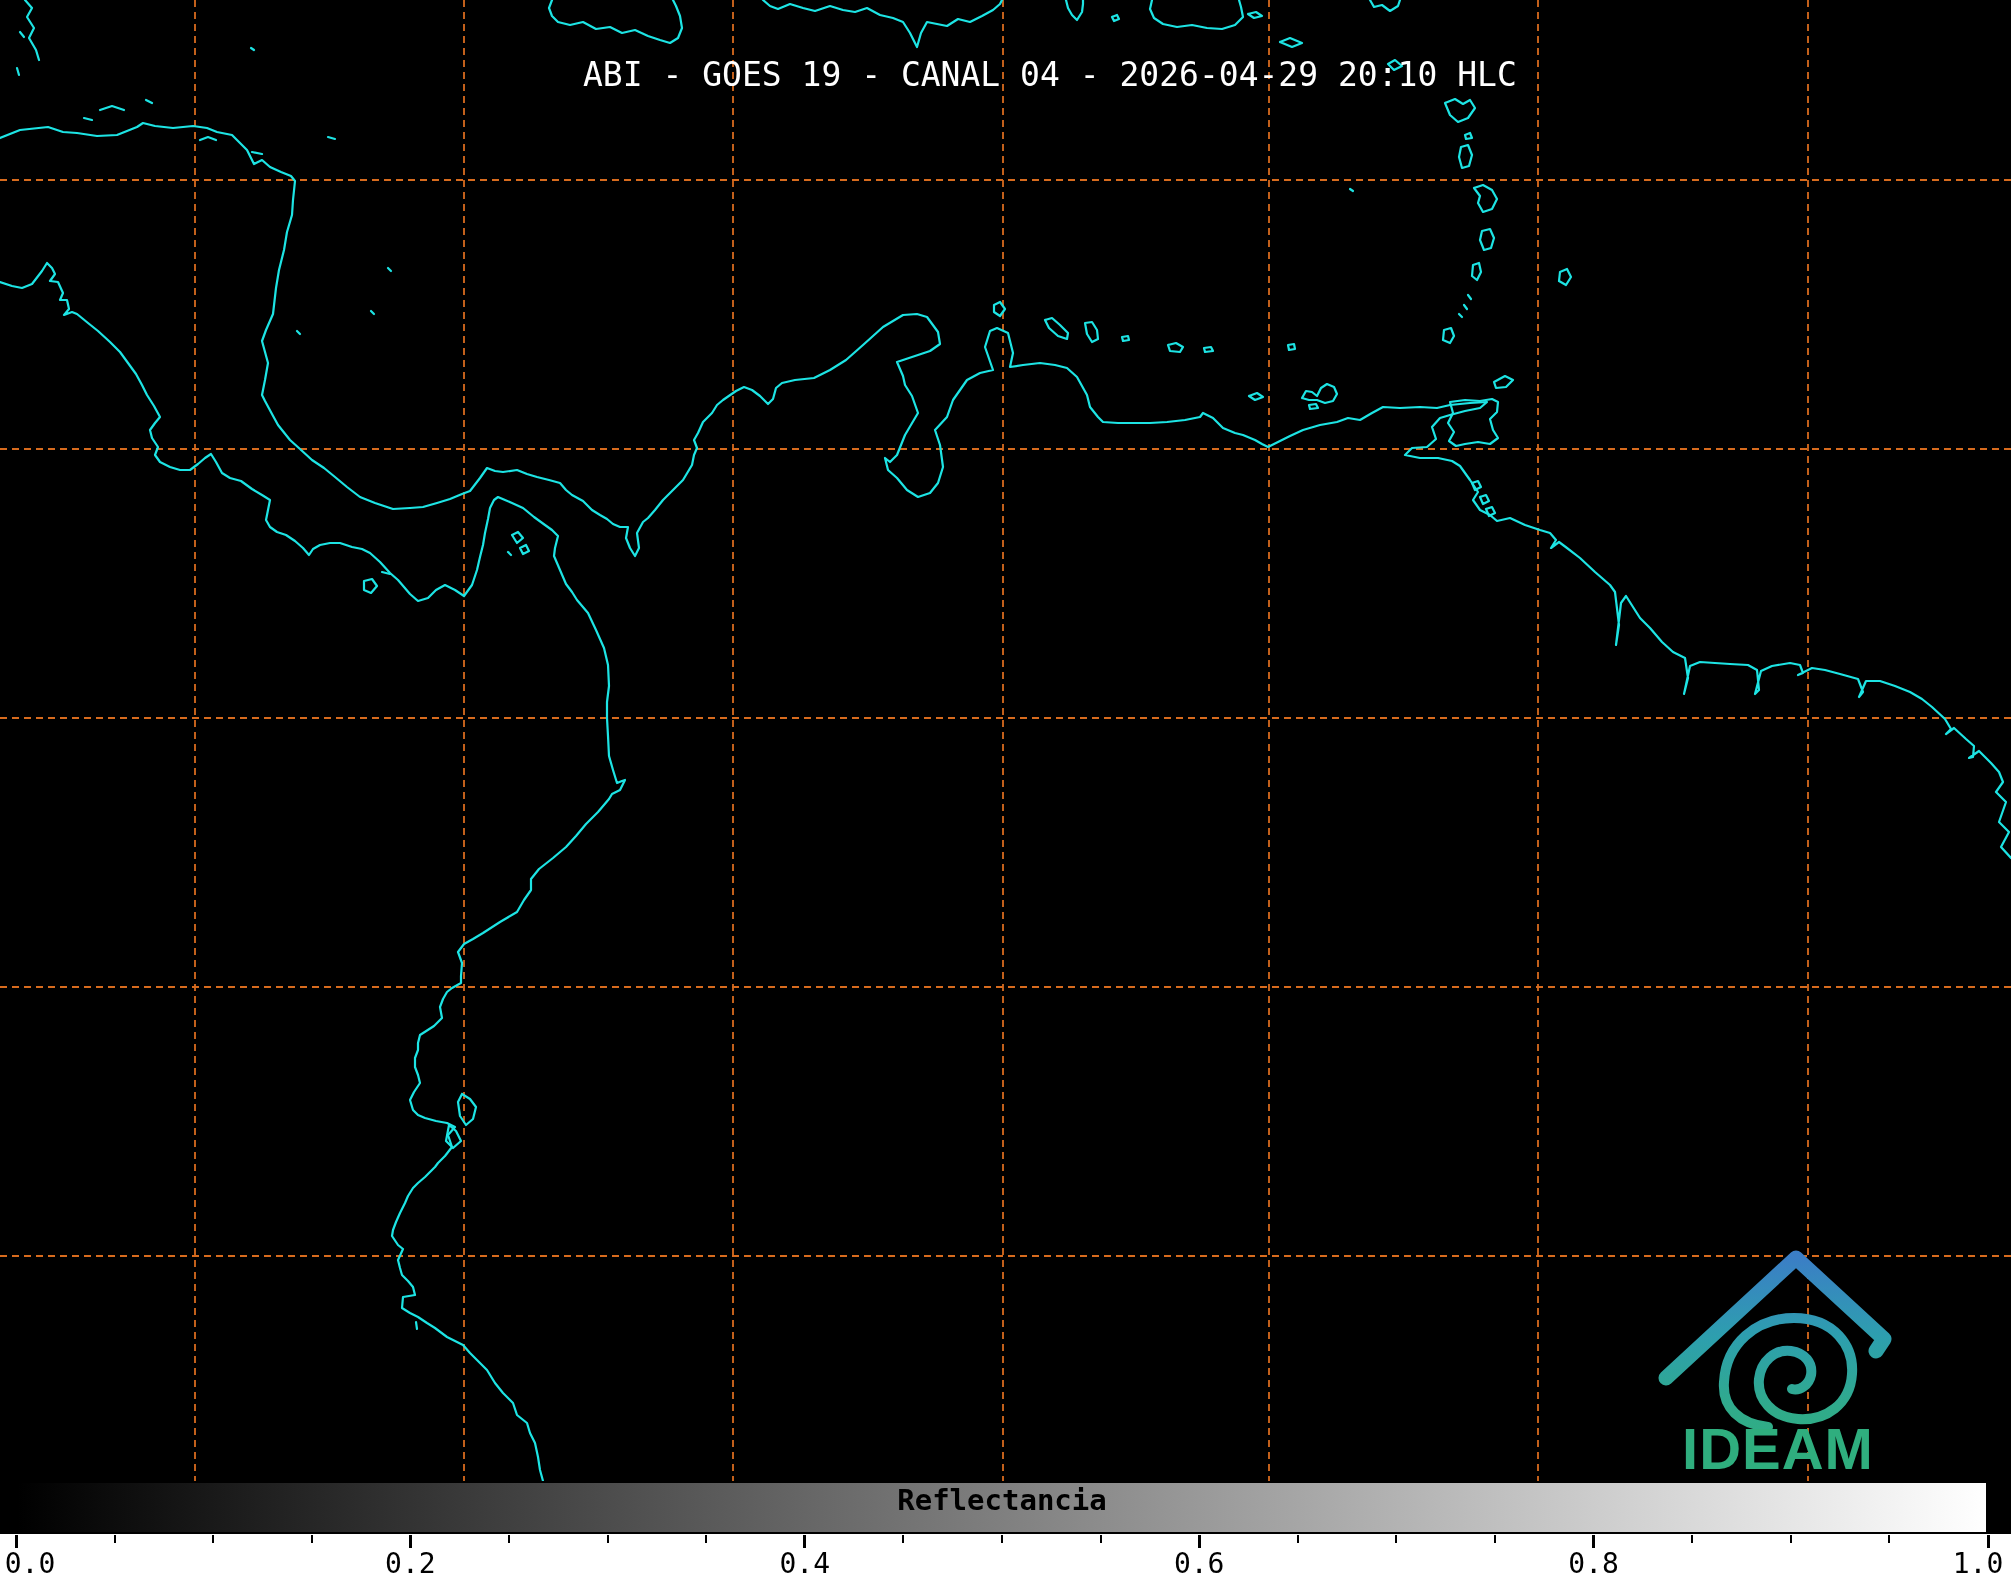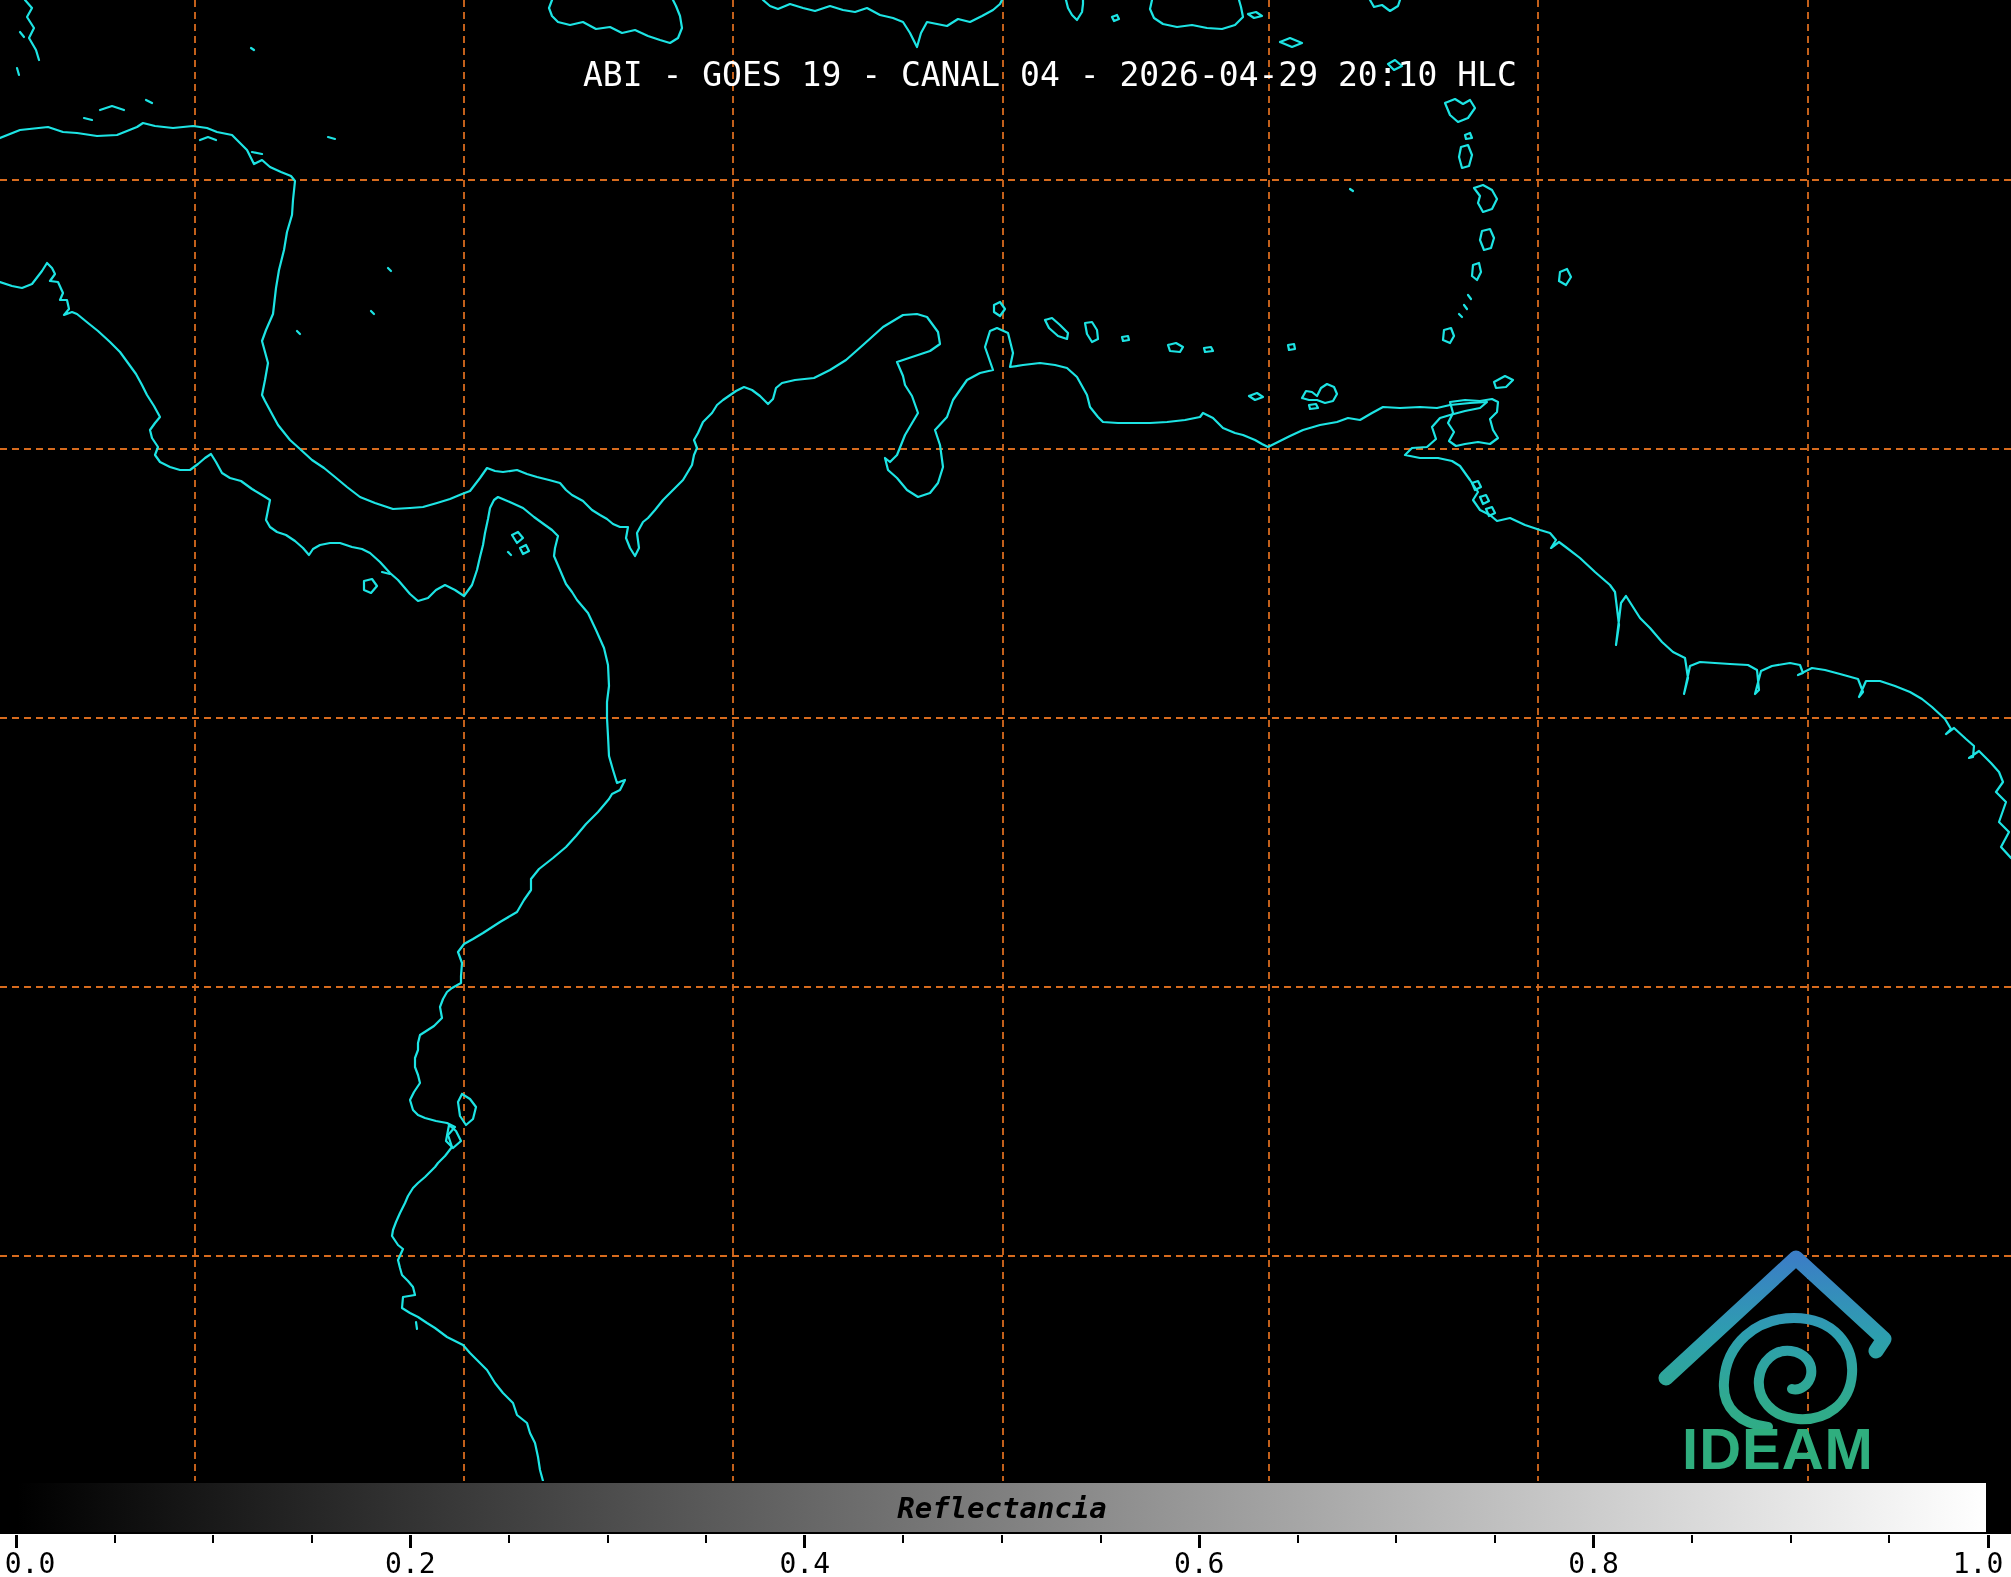"Reflectancia" .colorbar { align-items: center -> flex-start; font-style: italic -> none }
